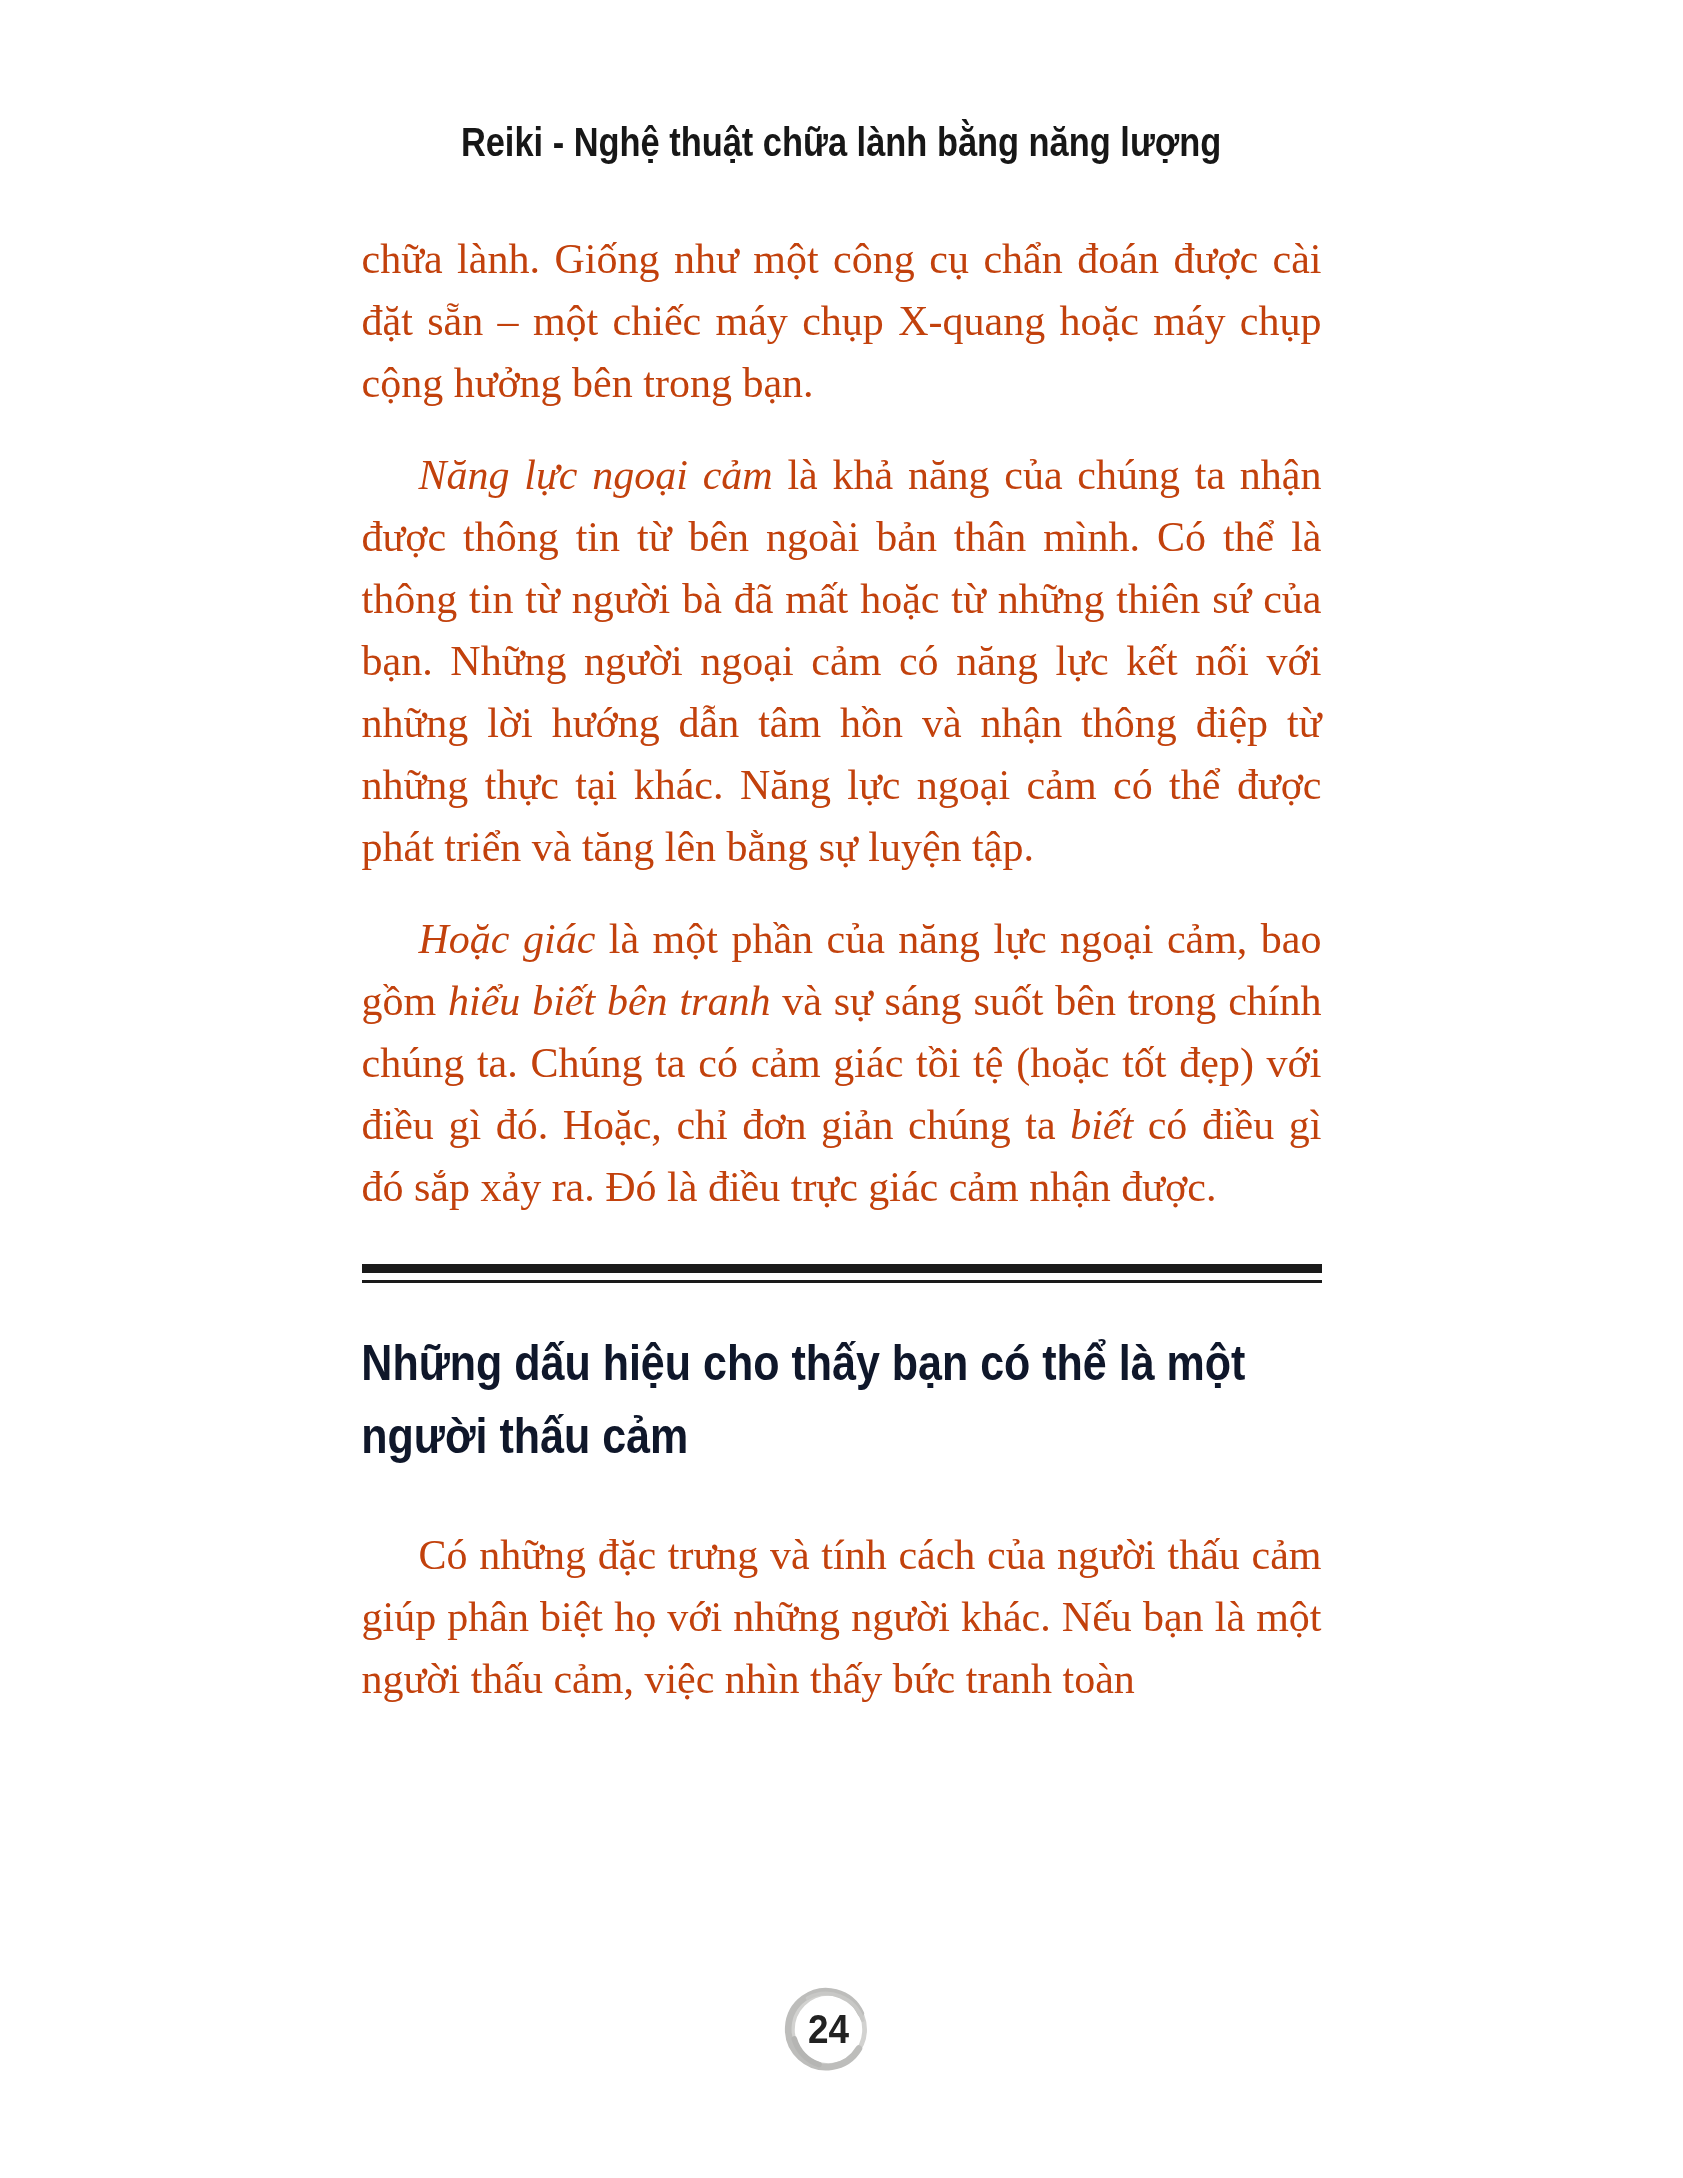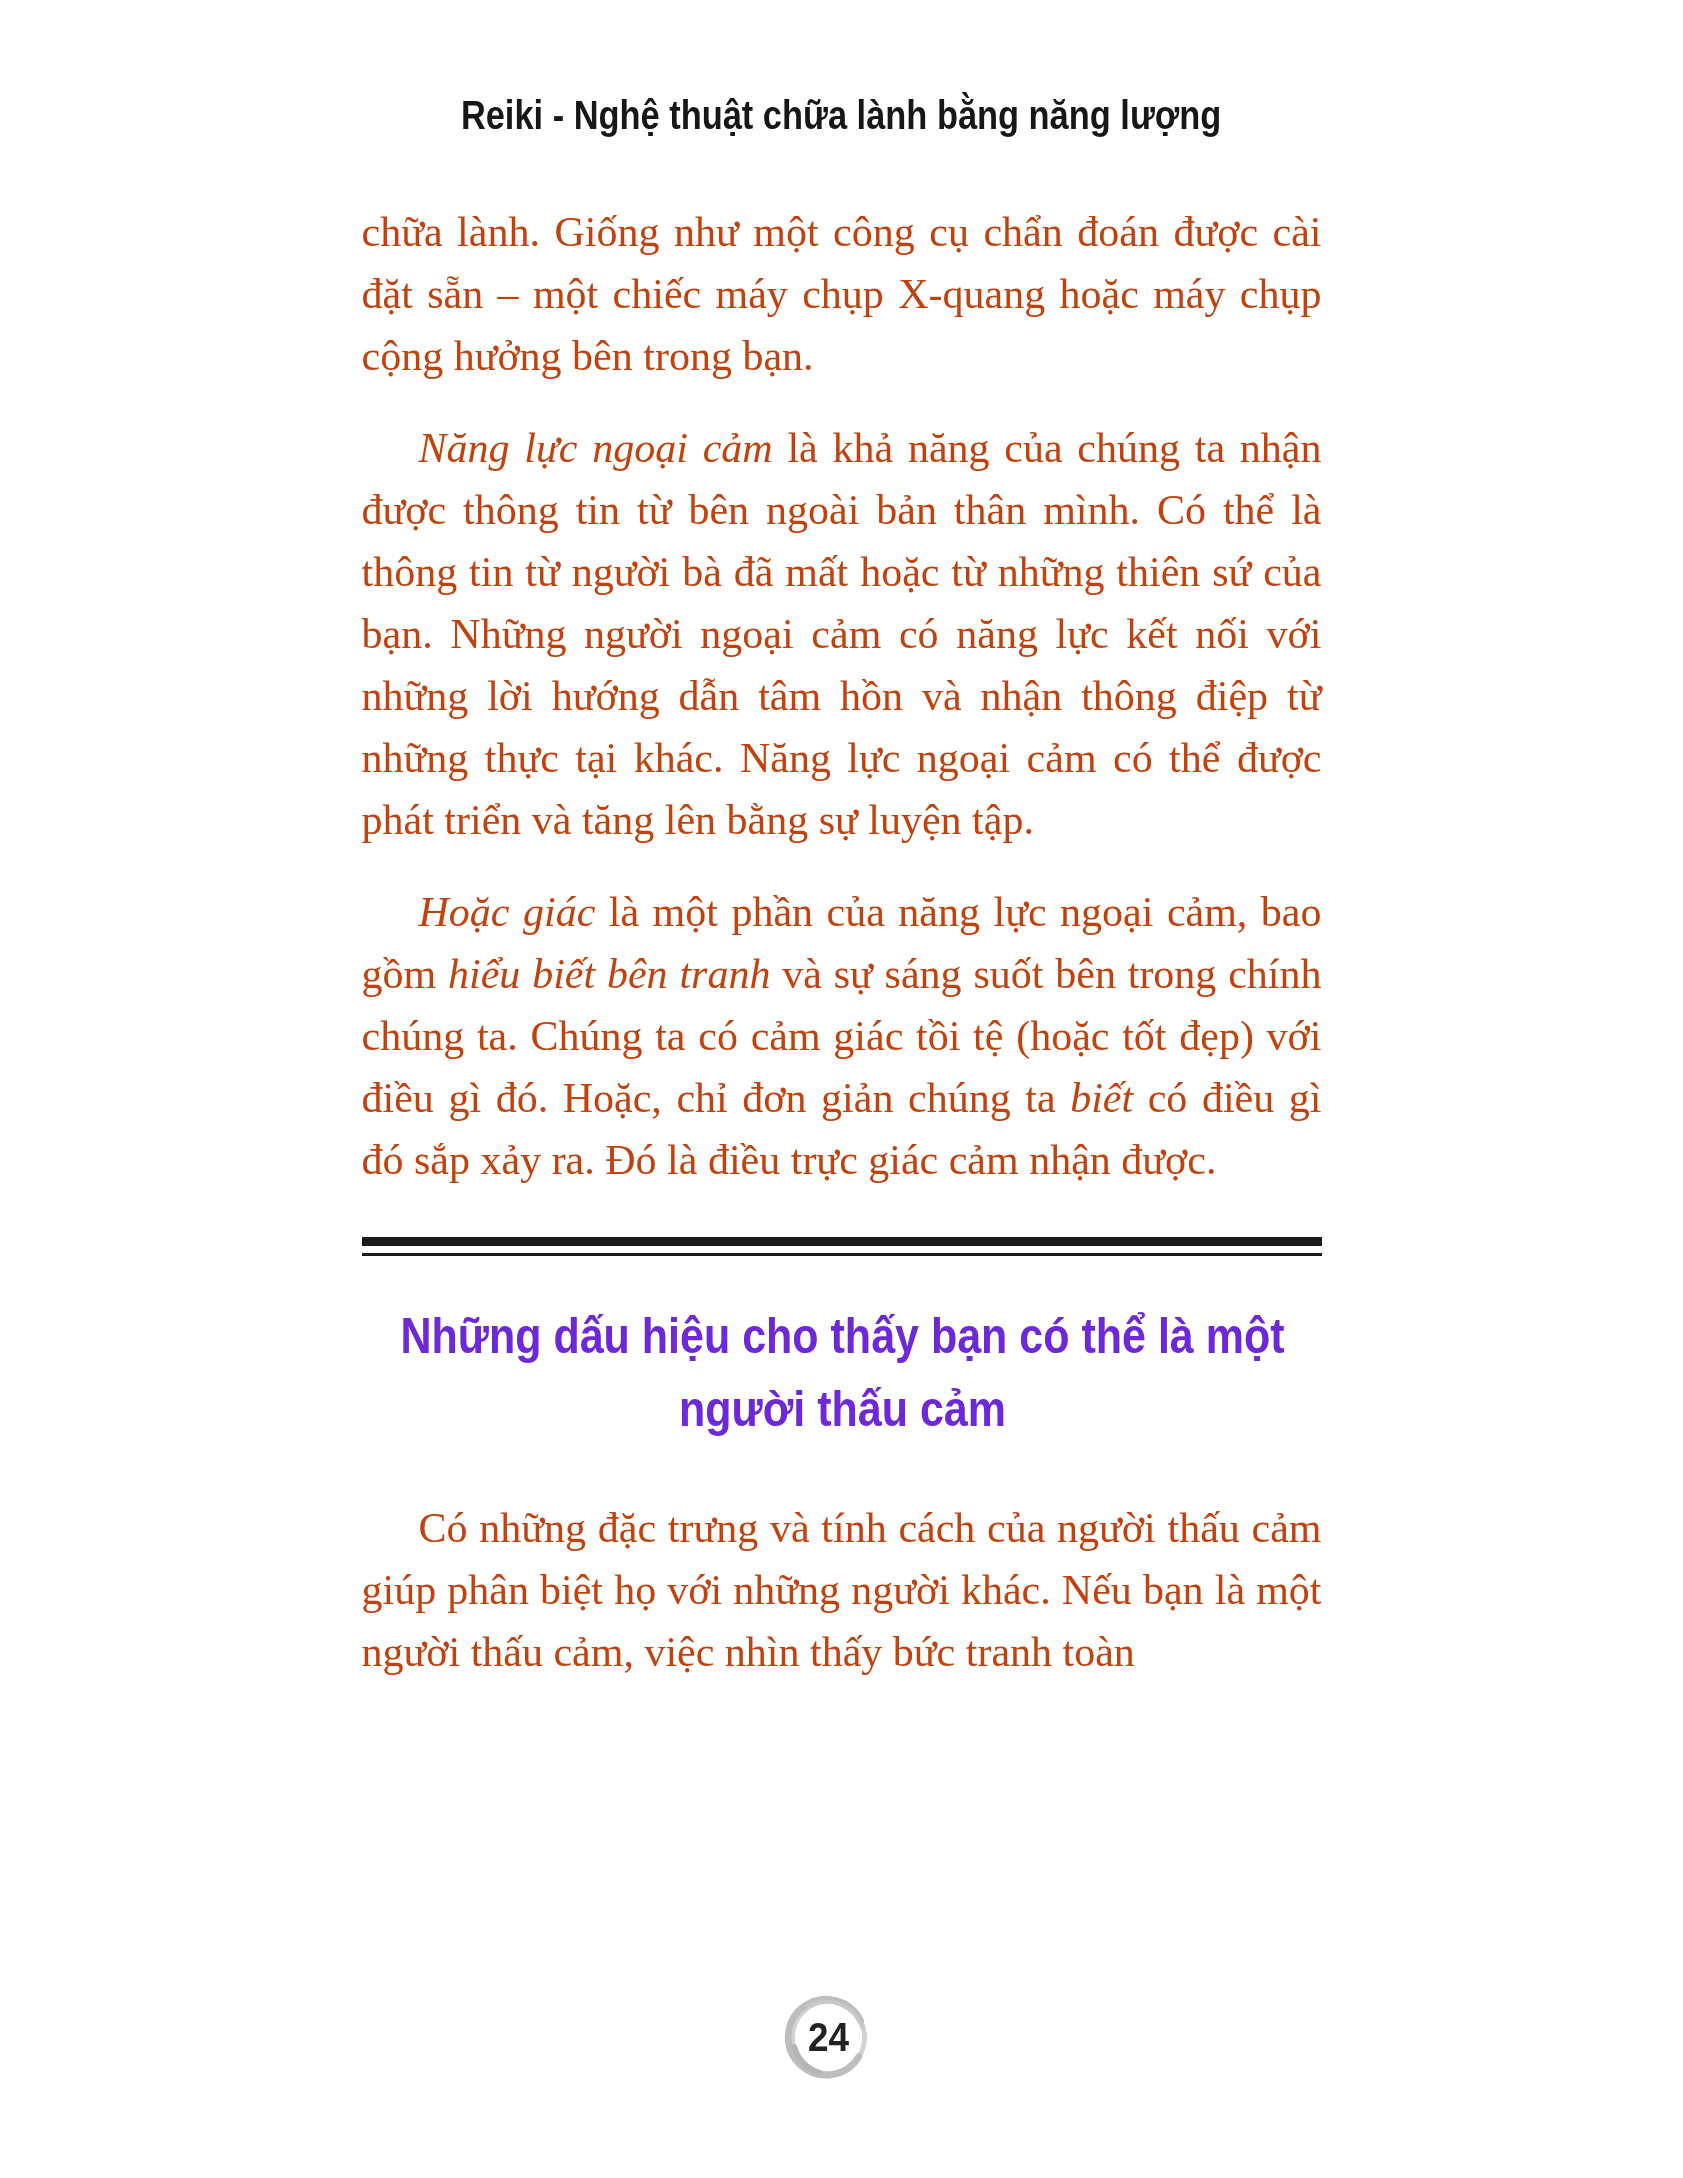"Reiki - Nghệ thuật chữa" .column { margin: 8px auto -> 0 auto; padding-top: 85px -> 120px }
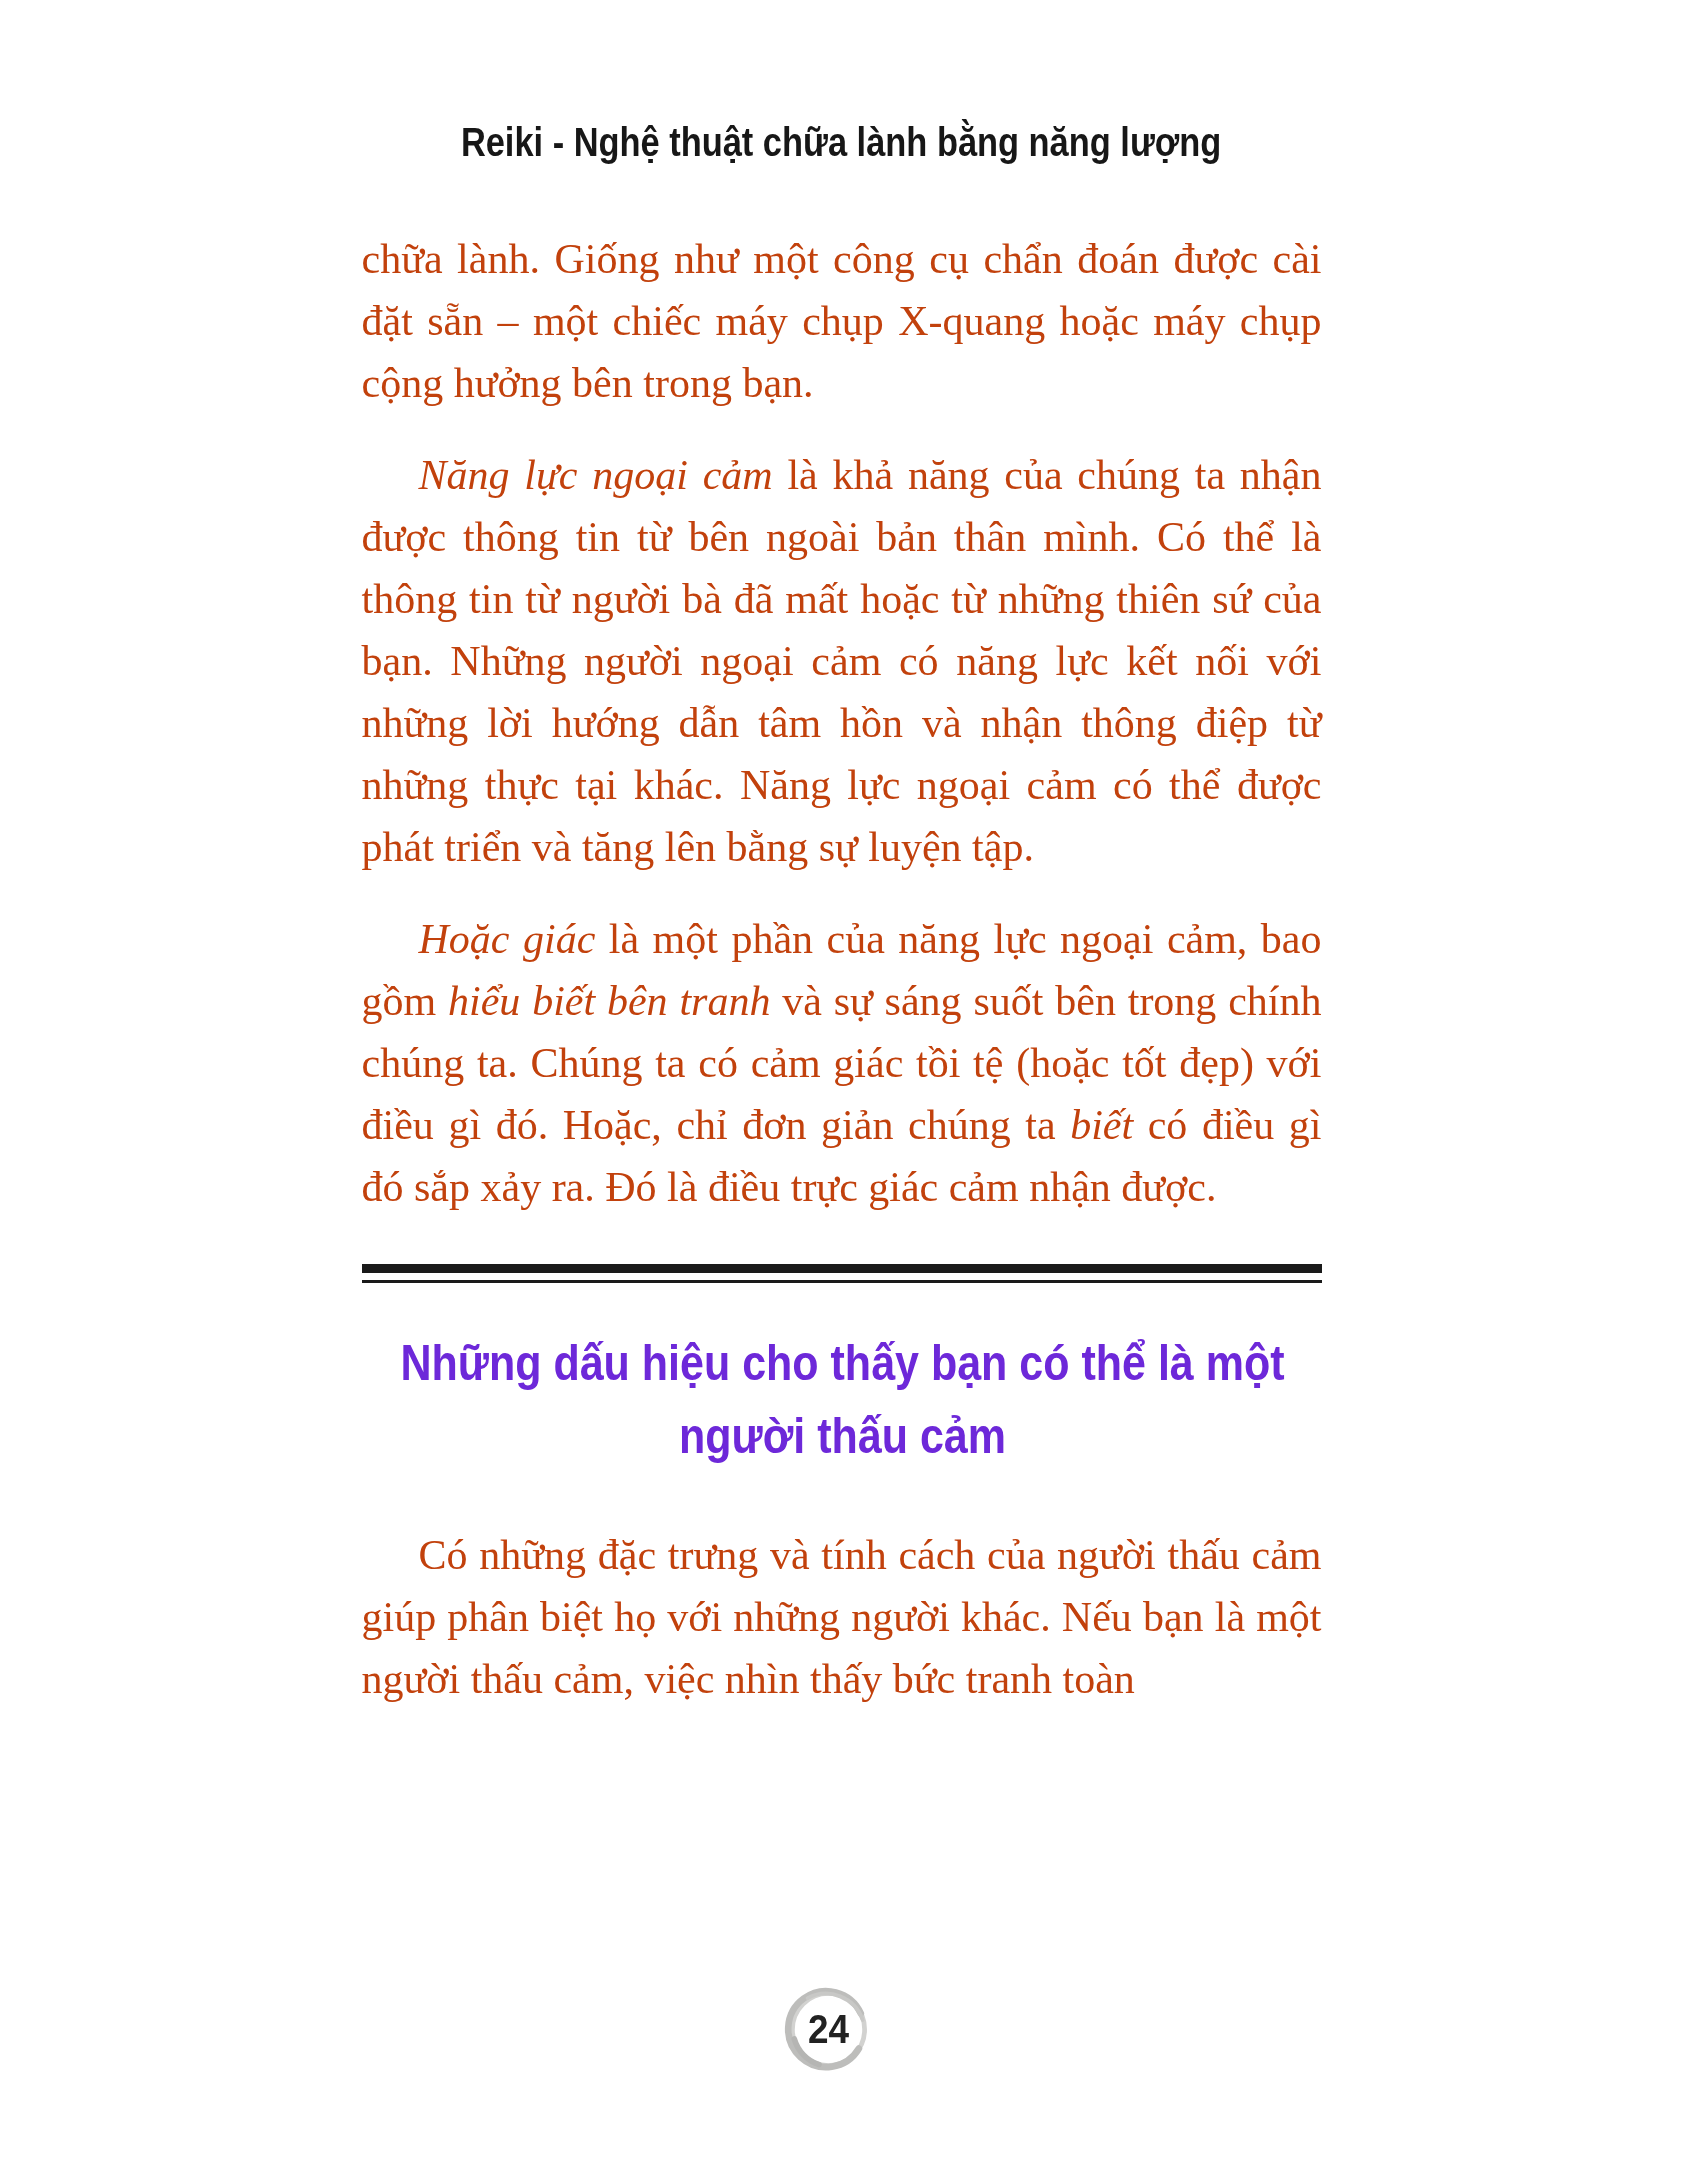"Những dấu hiệu cho thấy" .section-heading { color: #6d28d9 -> #0f172a; text-align: center -> left }
